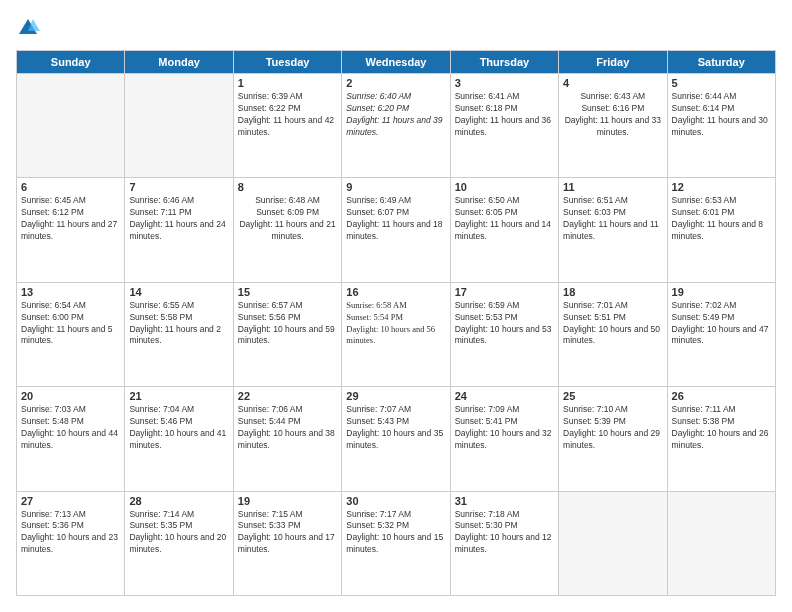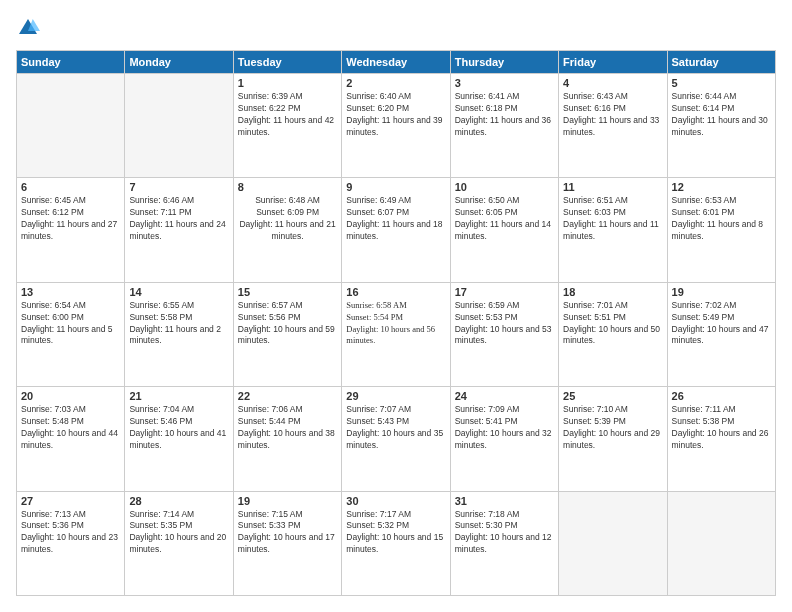"Sunday" .calendar th { text-align: left -> center }
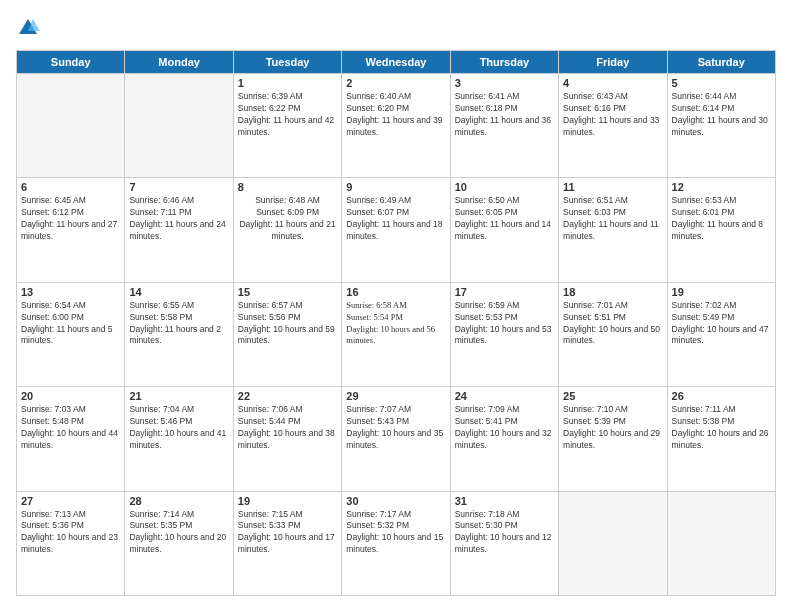"Sunrise: 6:40 AM" div.day-detail { font-style: none -> italic }
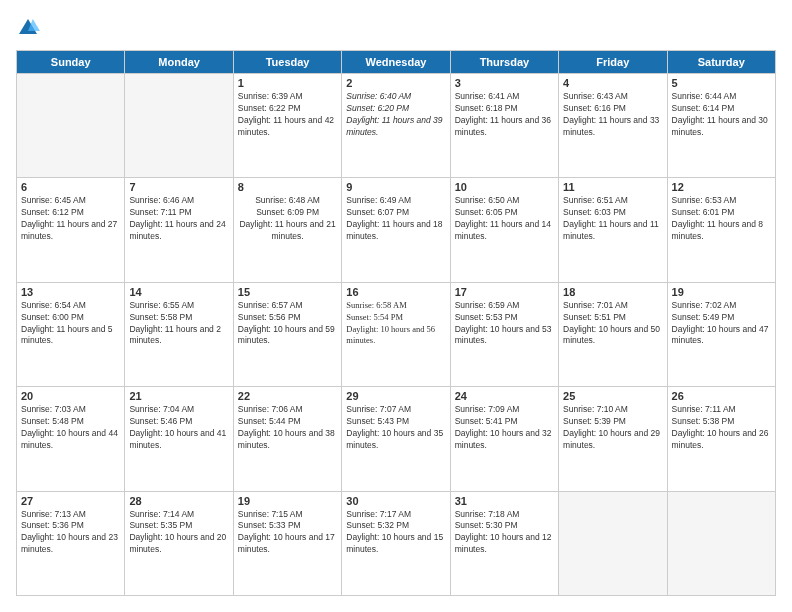"Sunrise: 6:43 AM" div.day-detail { text-align: none -> center }
